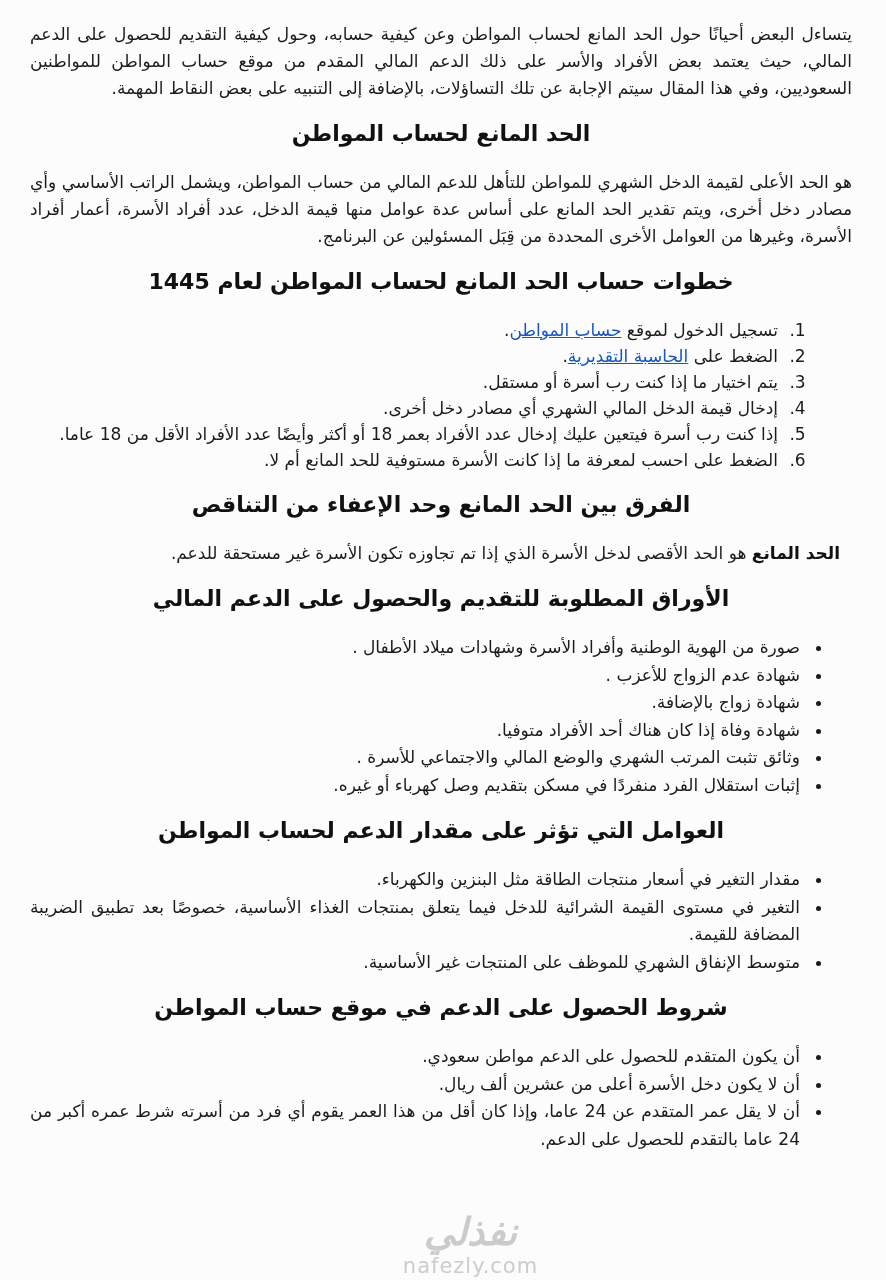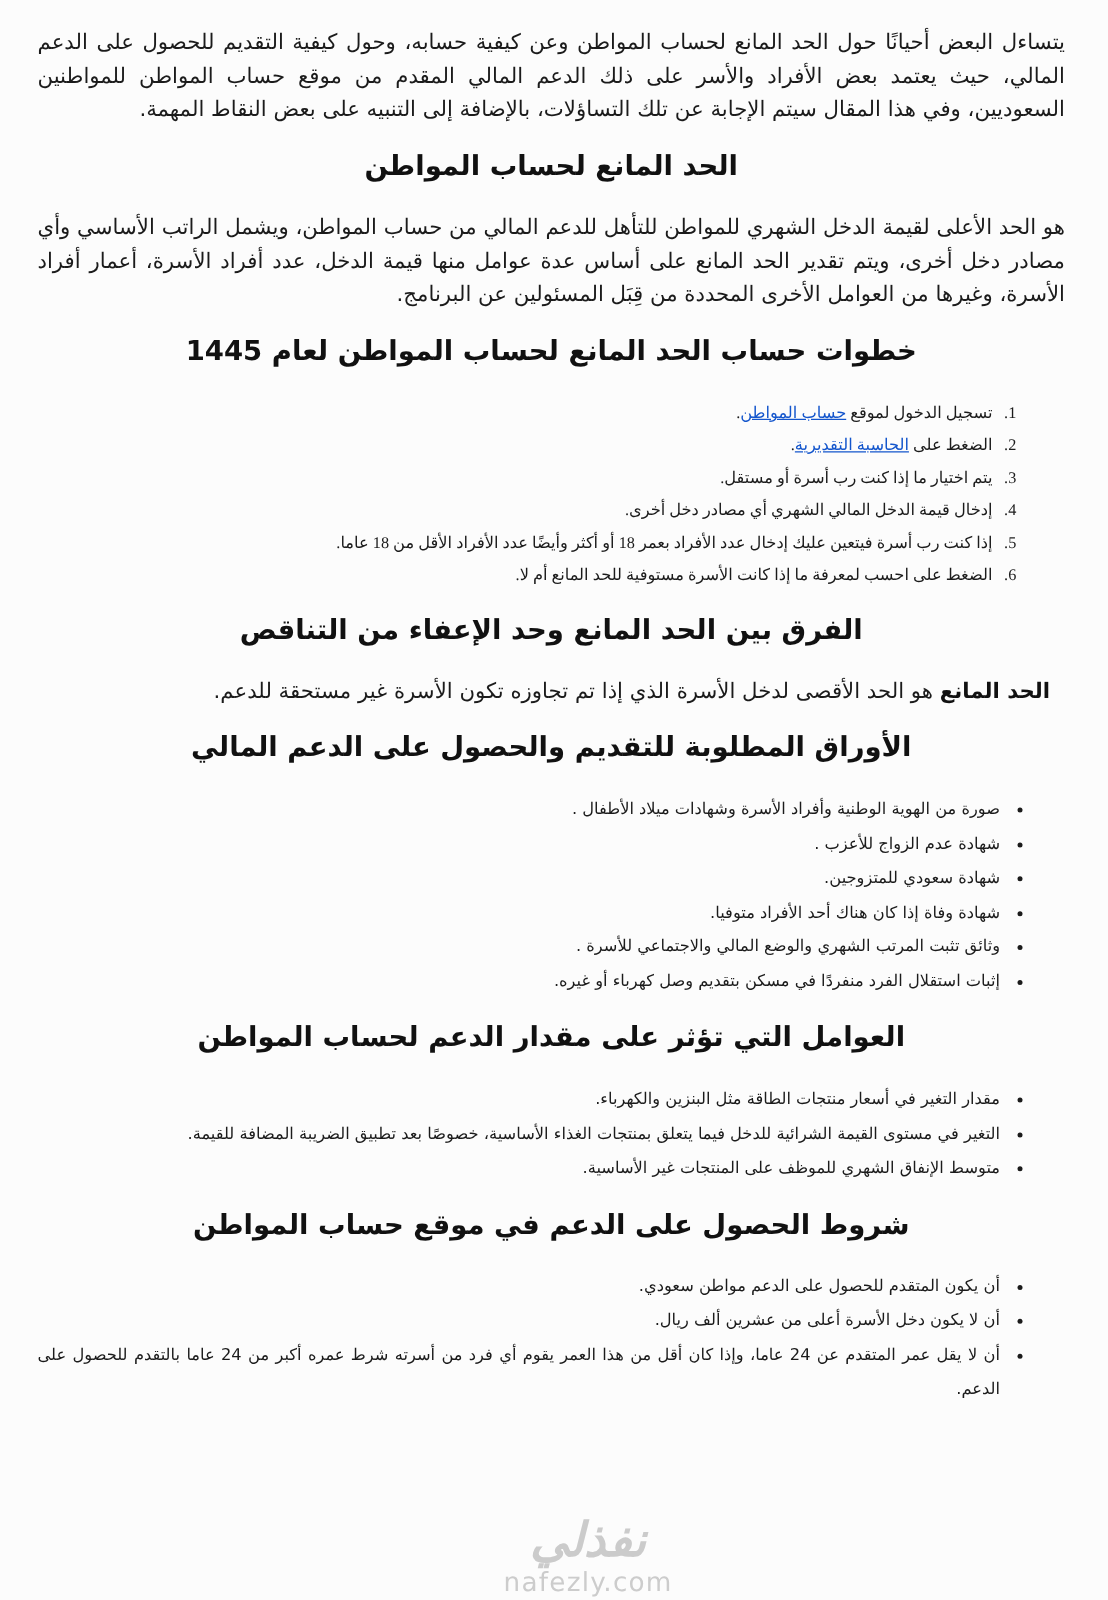"تسجيل الدخول لموقع حساب المواطن." ol.steps-list { font-family: Liberation Serif, serif -> none; font-size: 13px -> 17px; margin: 0 -> 16px }
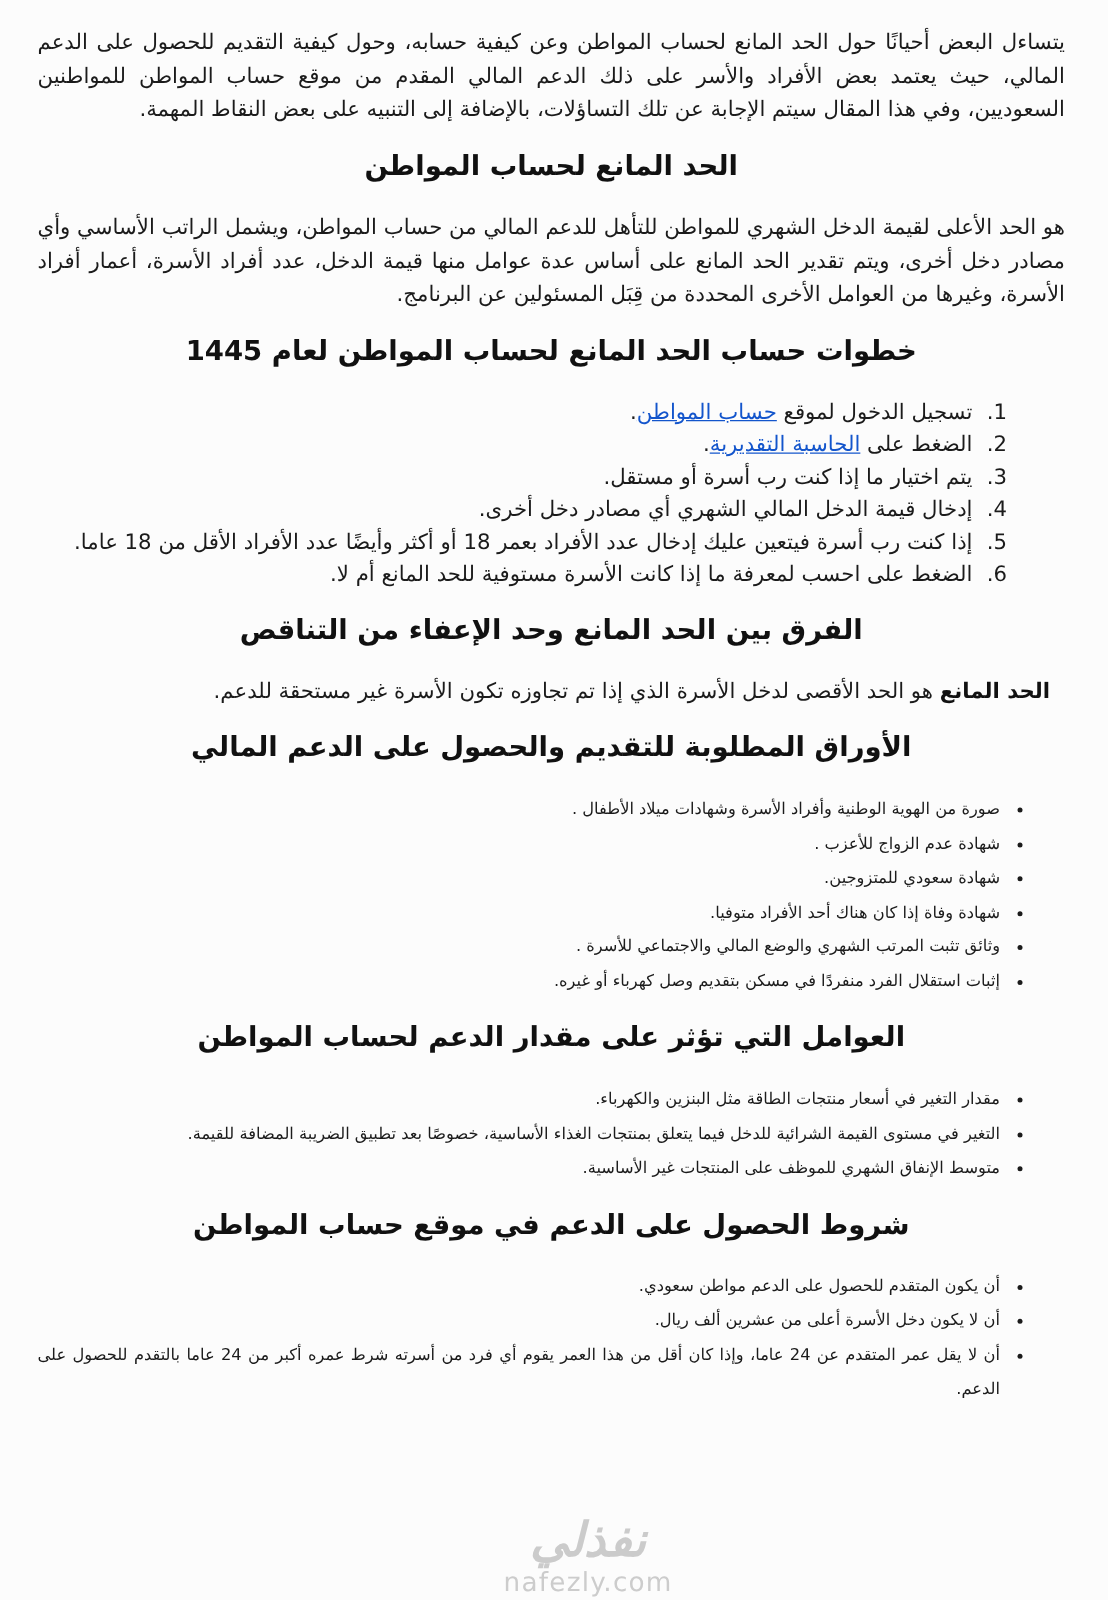"صورة من الهوية الوطنية وأفراد" ul.bullet-list { font-size: 13px -> 17px }
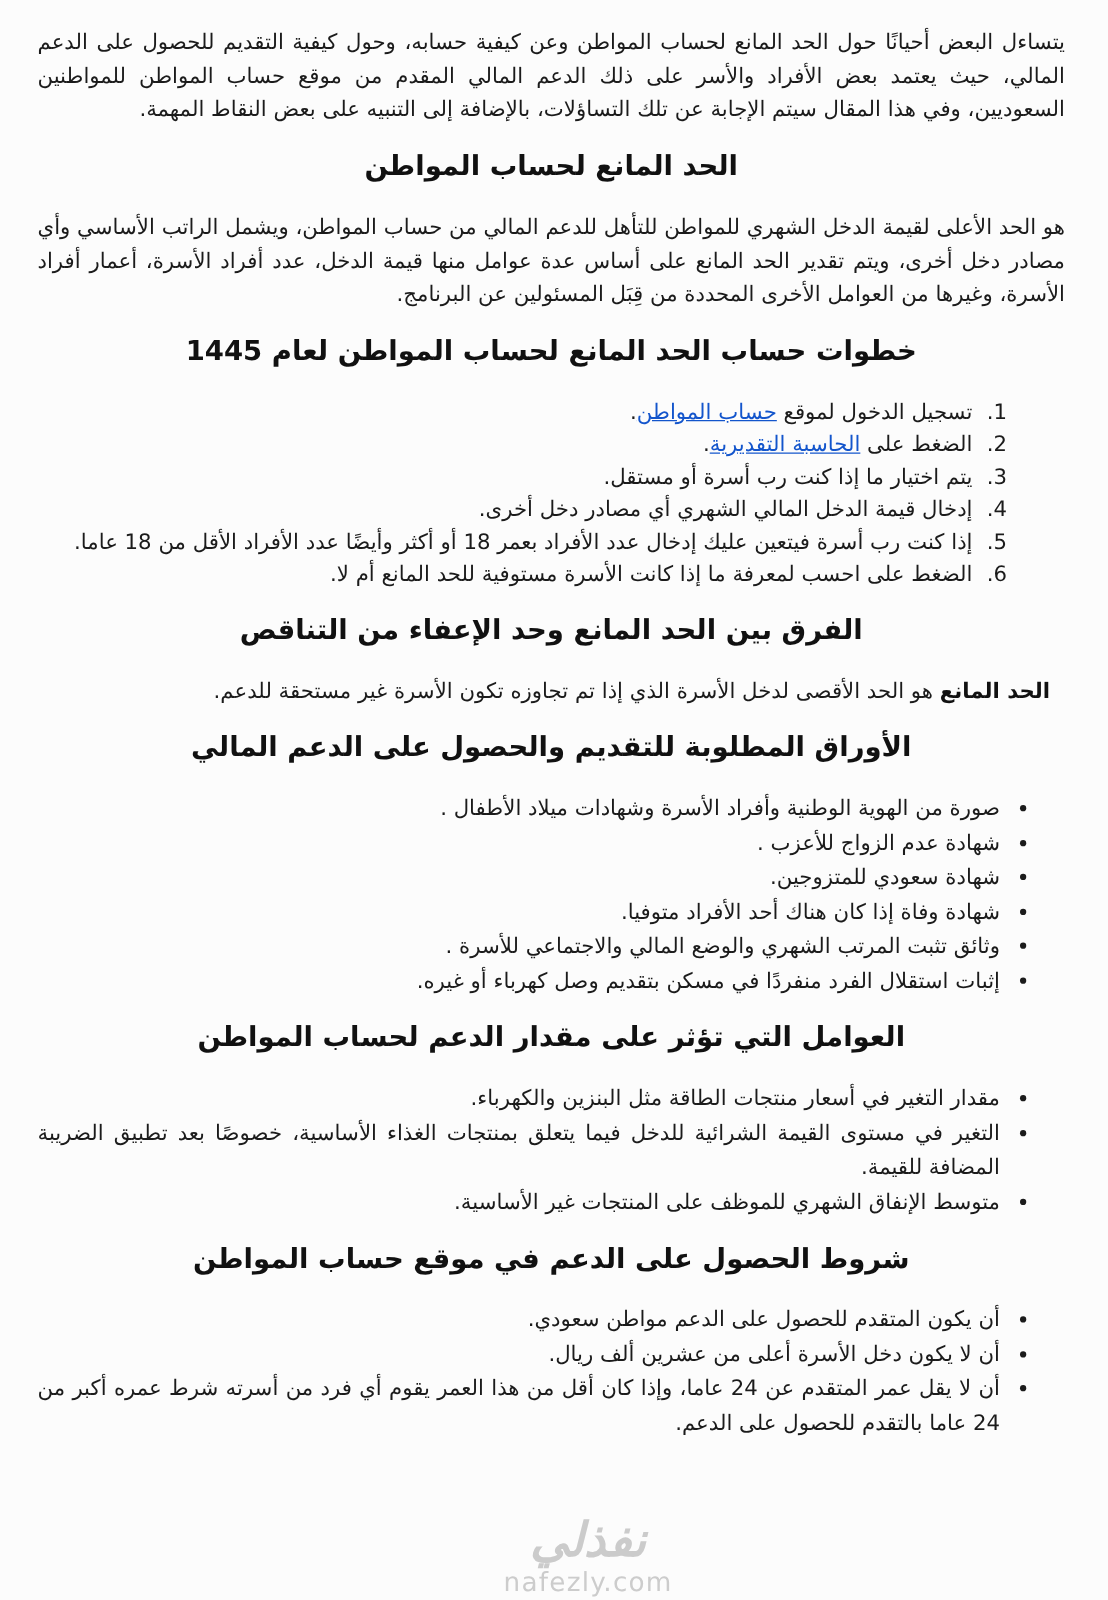"شهادة سعودي للمتزوجين." li { text: سعودي للمتزوجين -> زواج بالإضافة }
